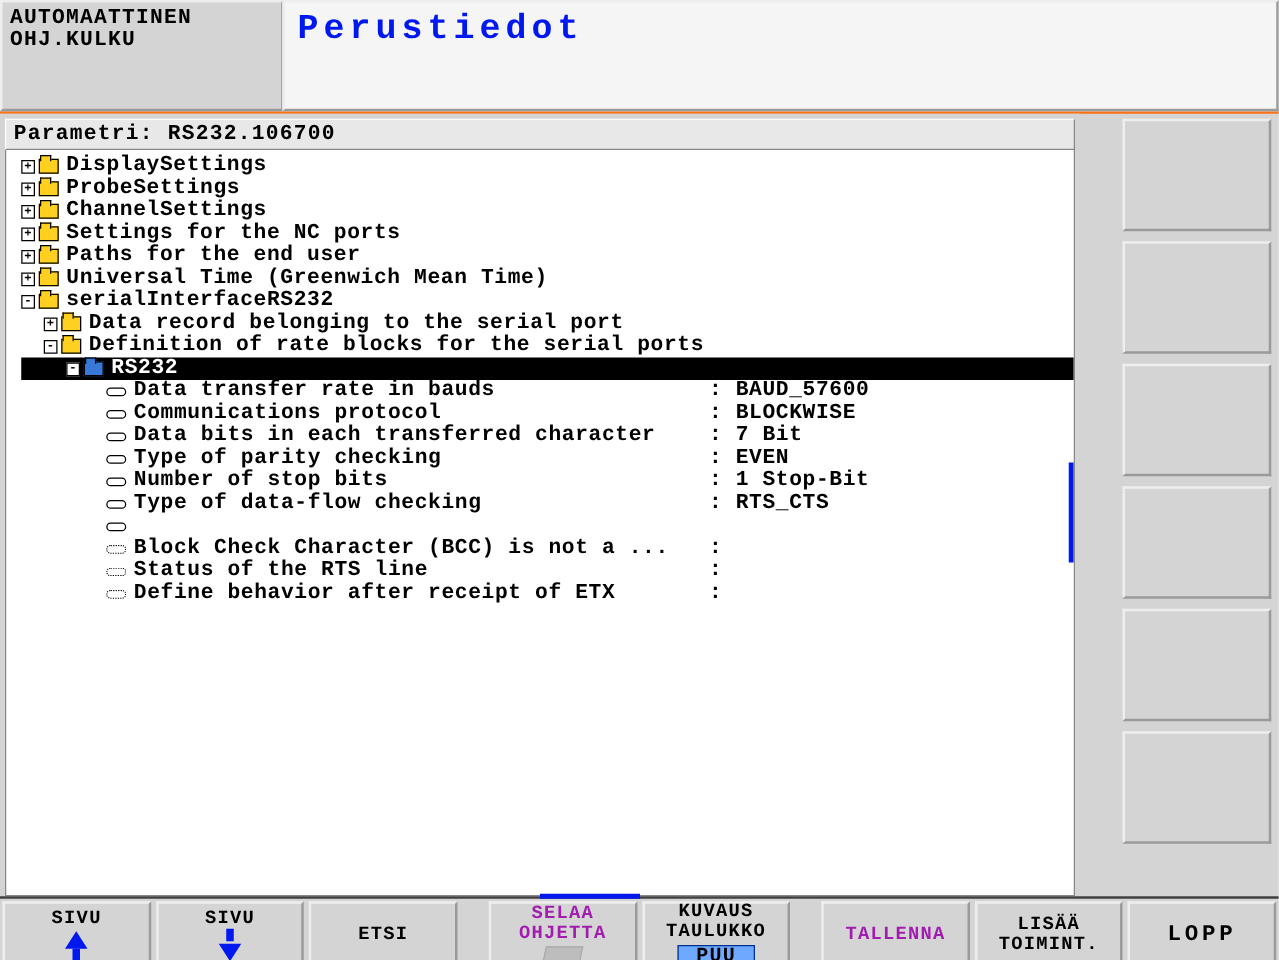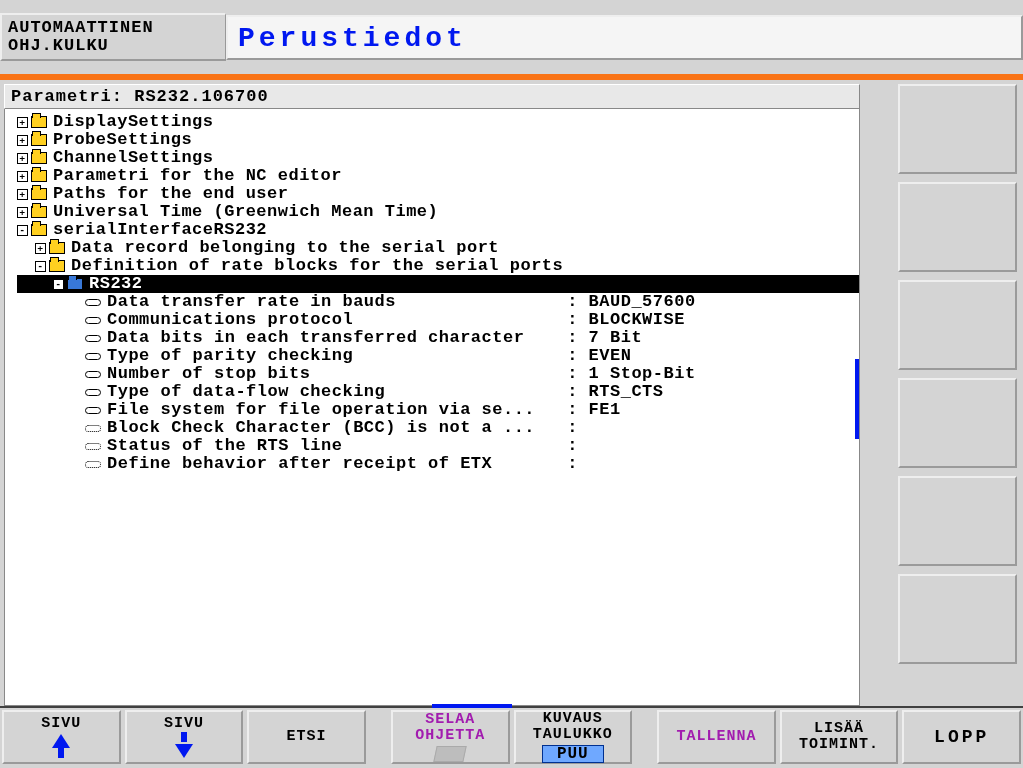"AUTOMAATTINEN" .header { align-items: center -> none; border-bottom: 6px solid #f97316 -> 2px solid #f97316; height: 80px -> 91px }
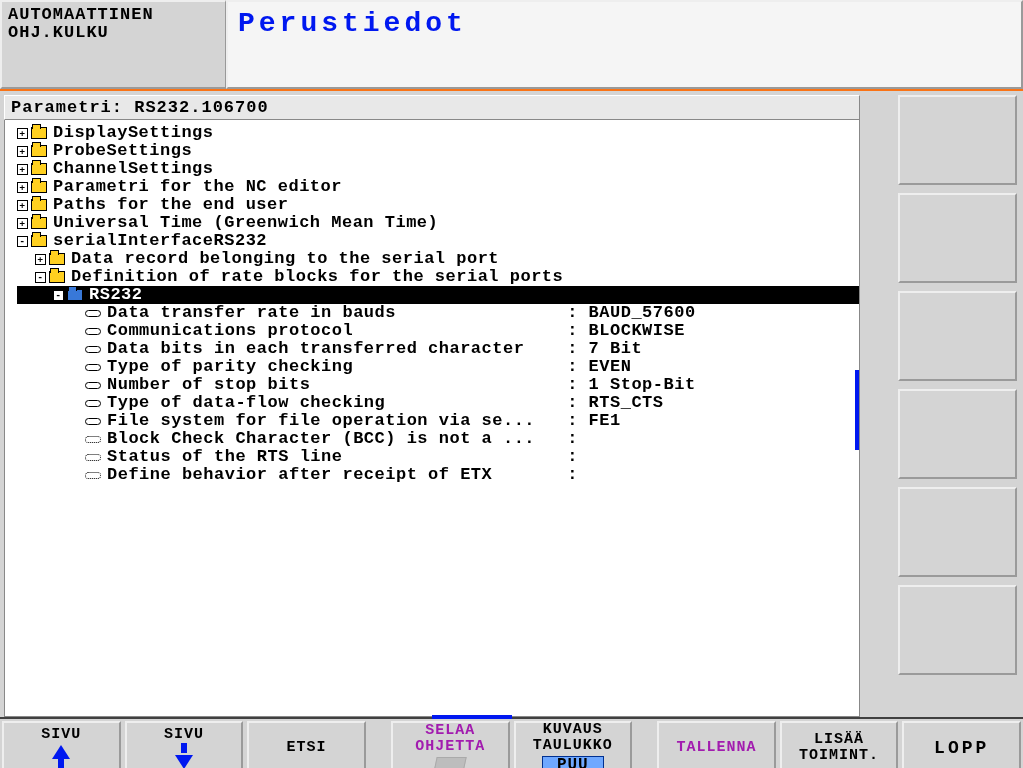"Parametri for the NC editor" span.lbl { text: Parametri for the NC editor -> Settings for the NC ports }
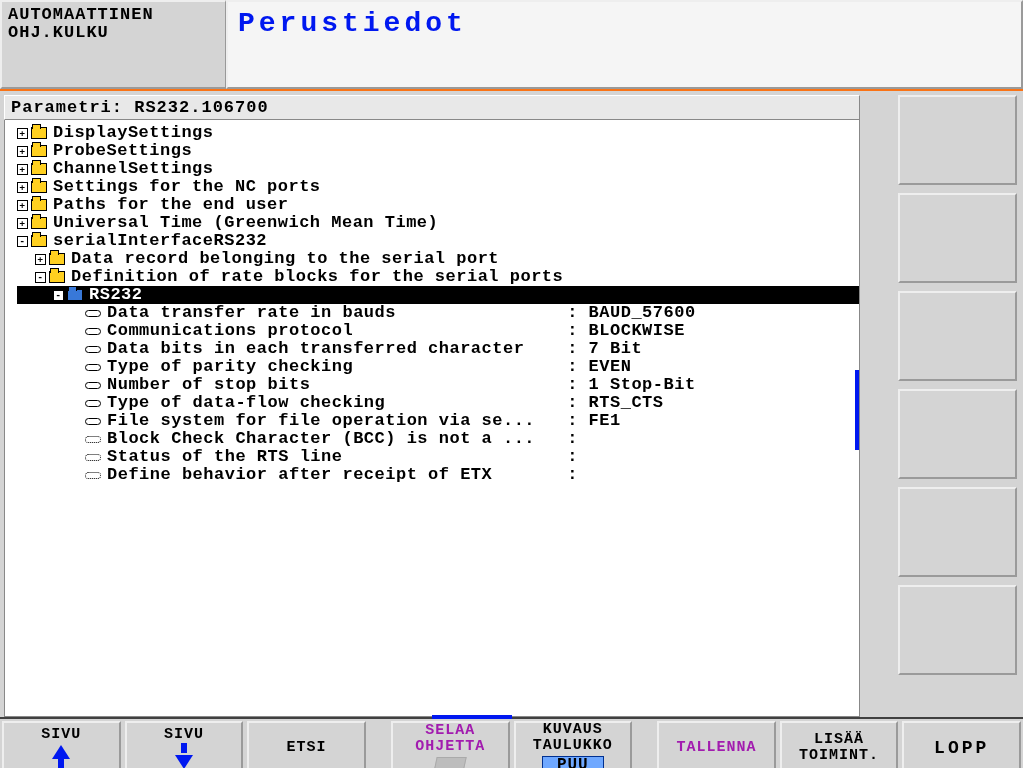"File system for file operation" span.lbl { html: <span>File system for file operation via se... : FE1</span> -> none }
